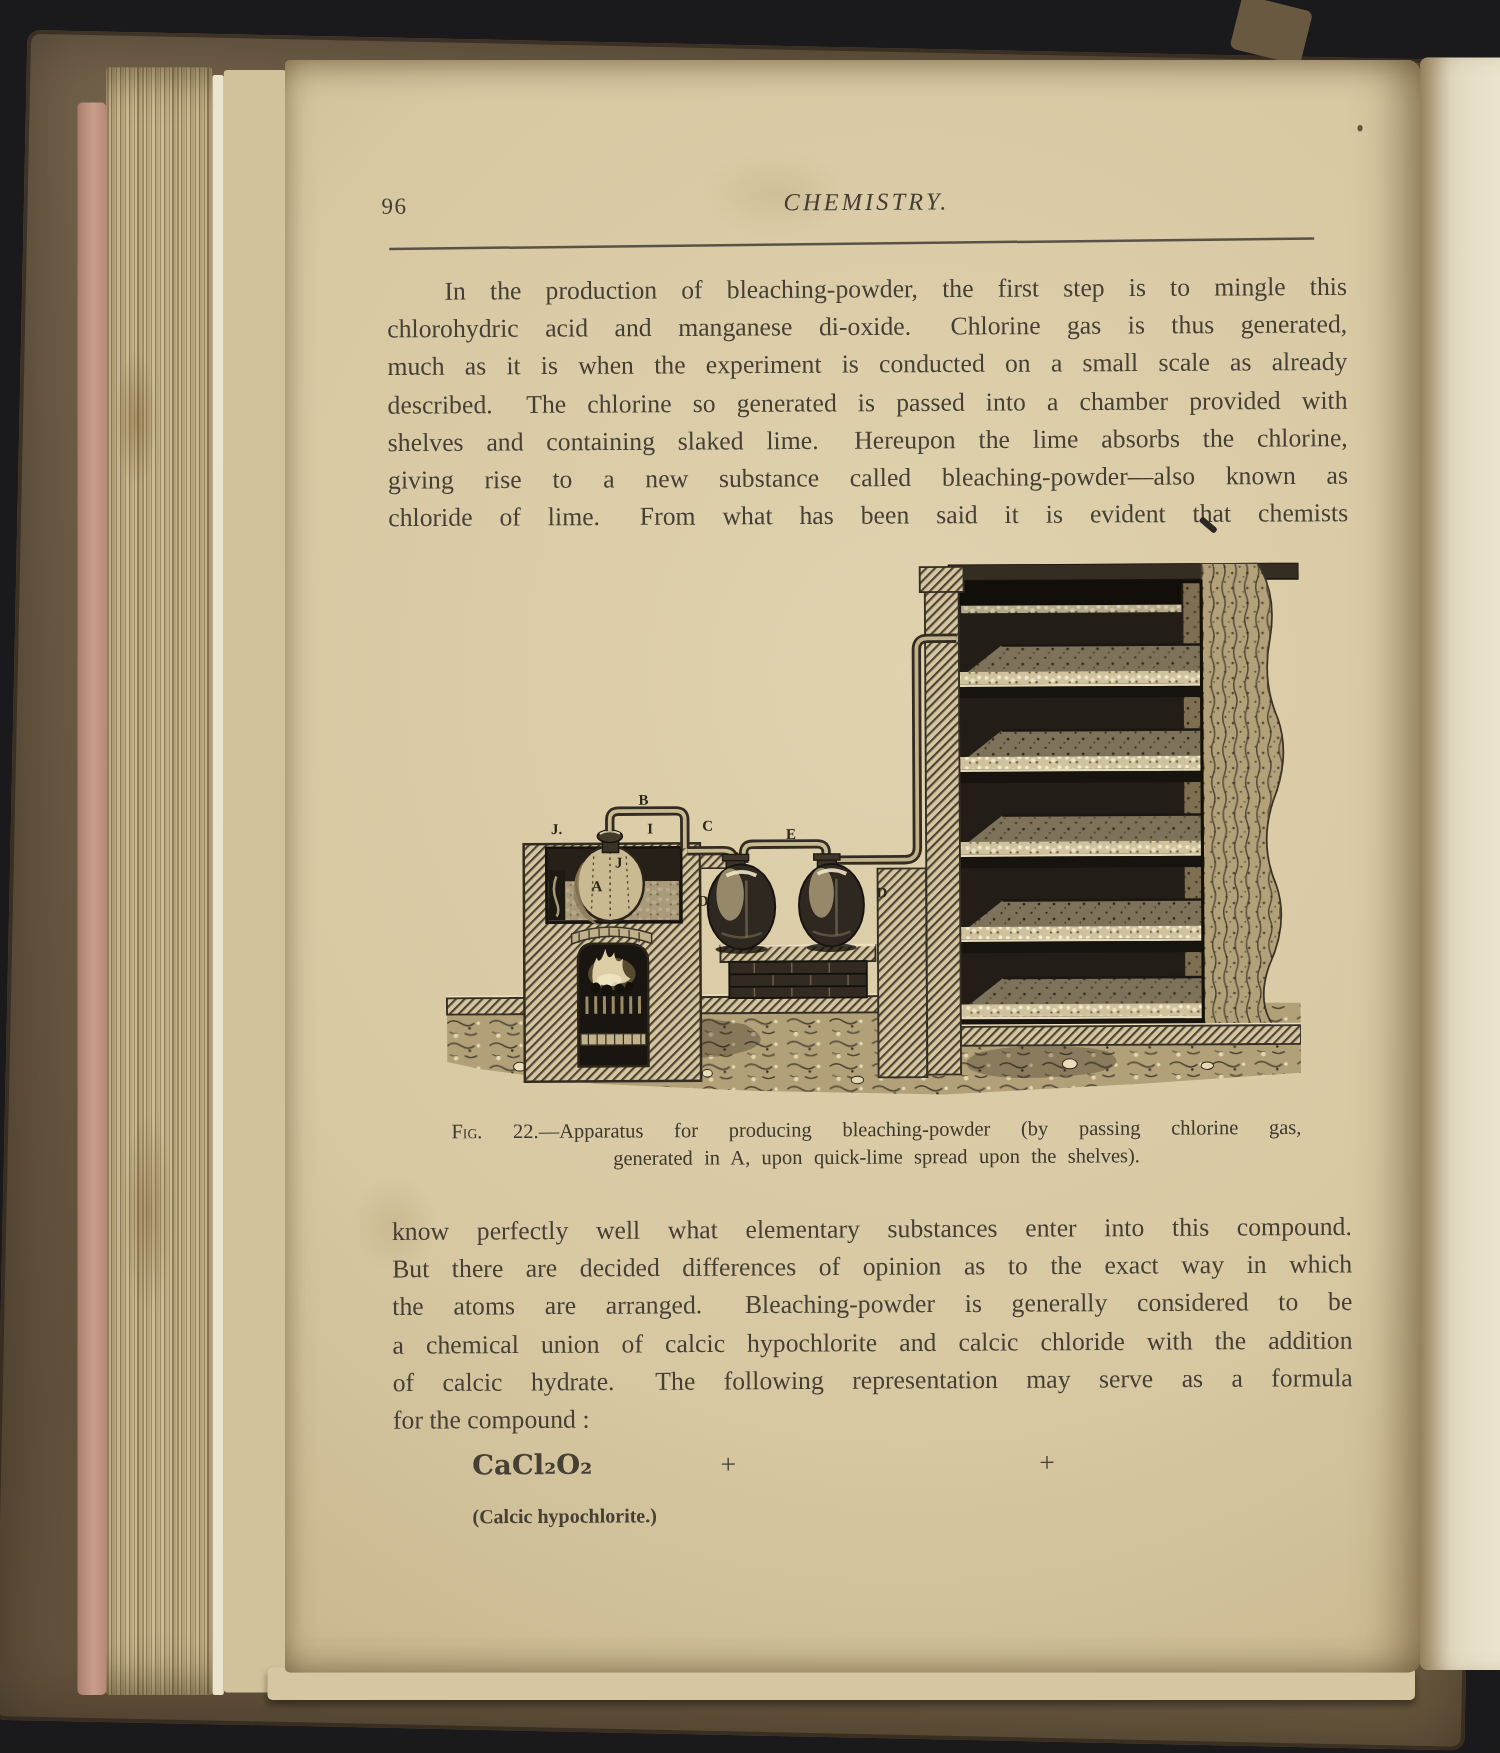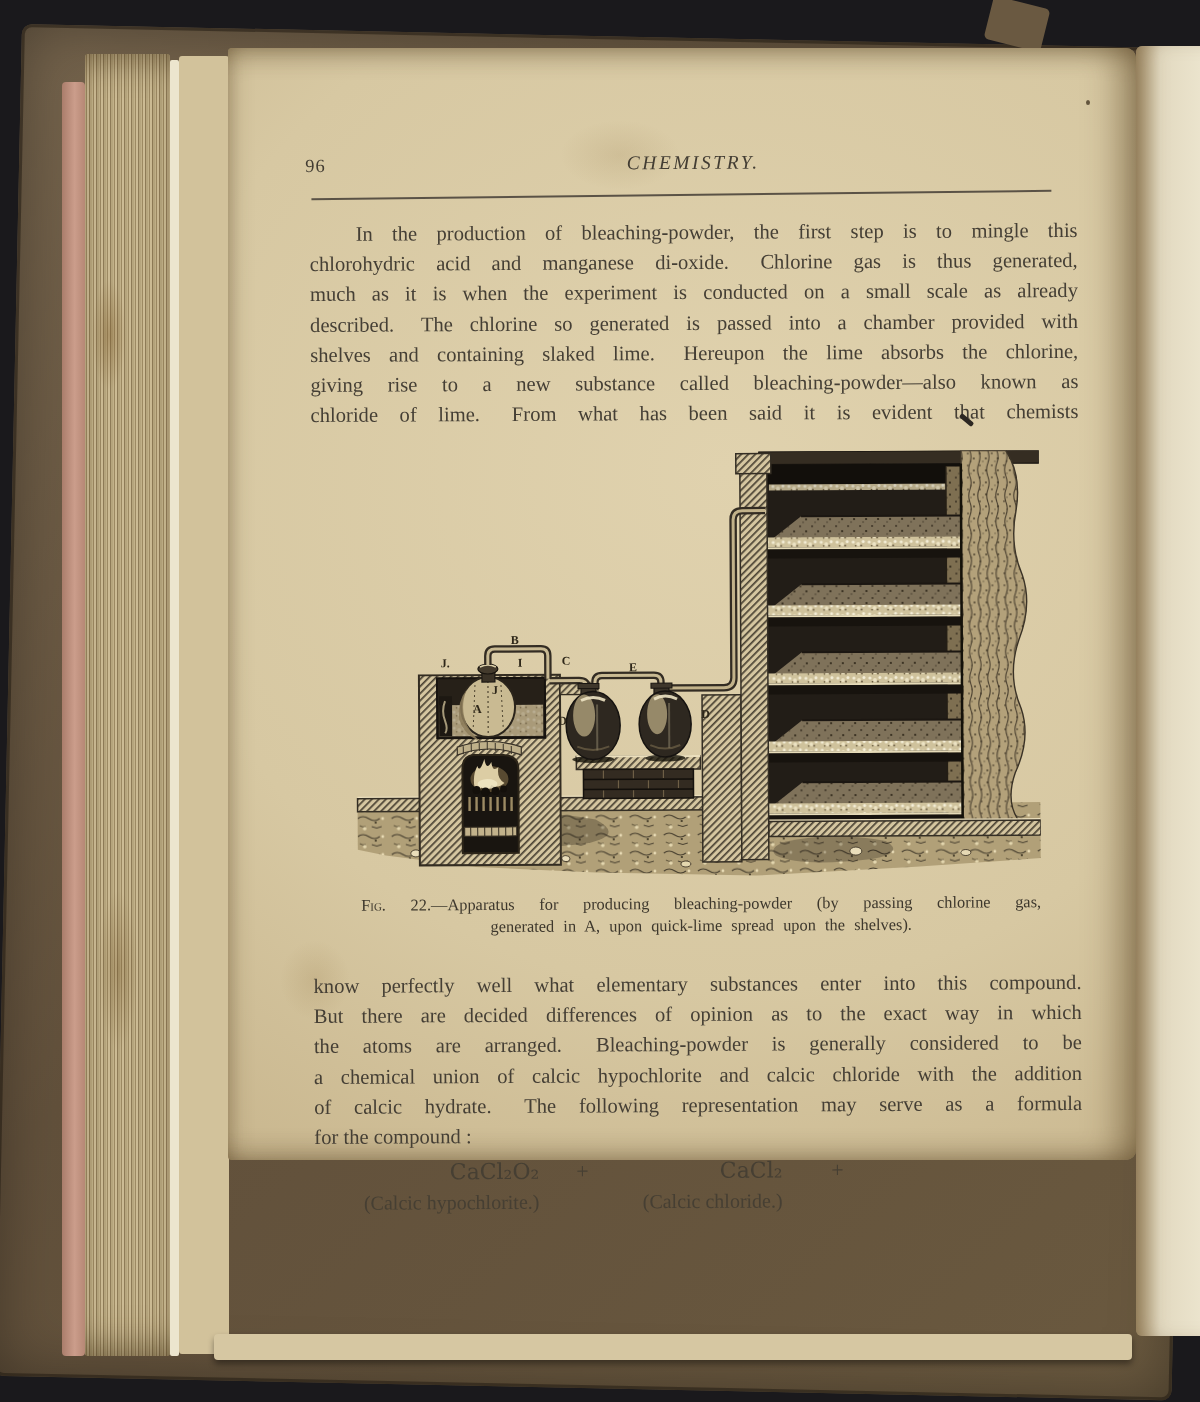"96" .page { height: 1112px -> 1290px }
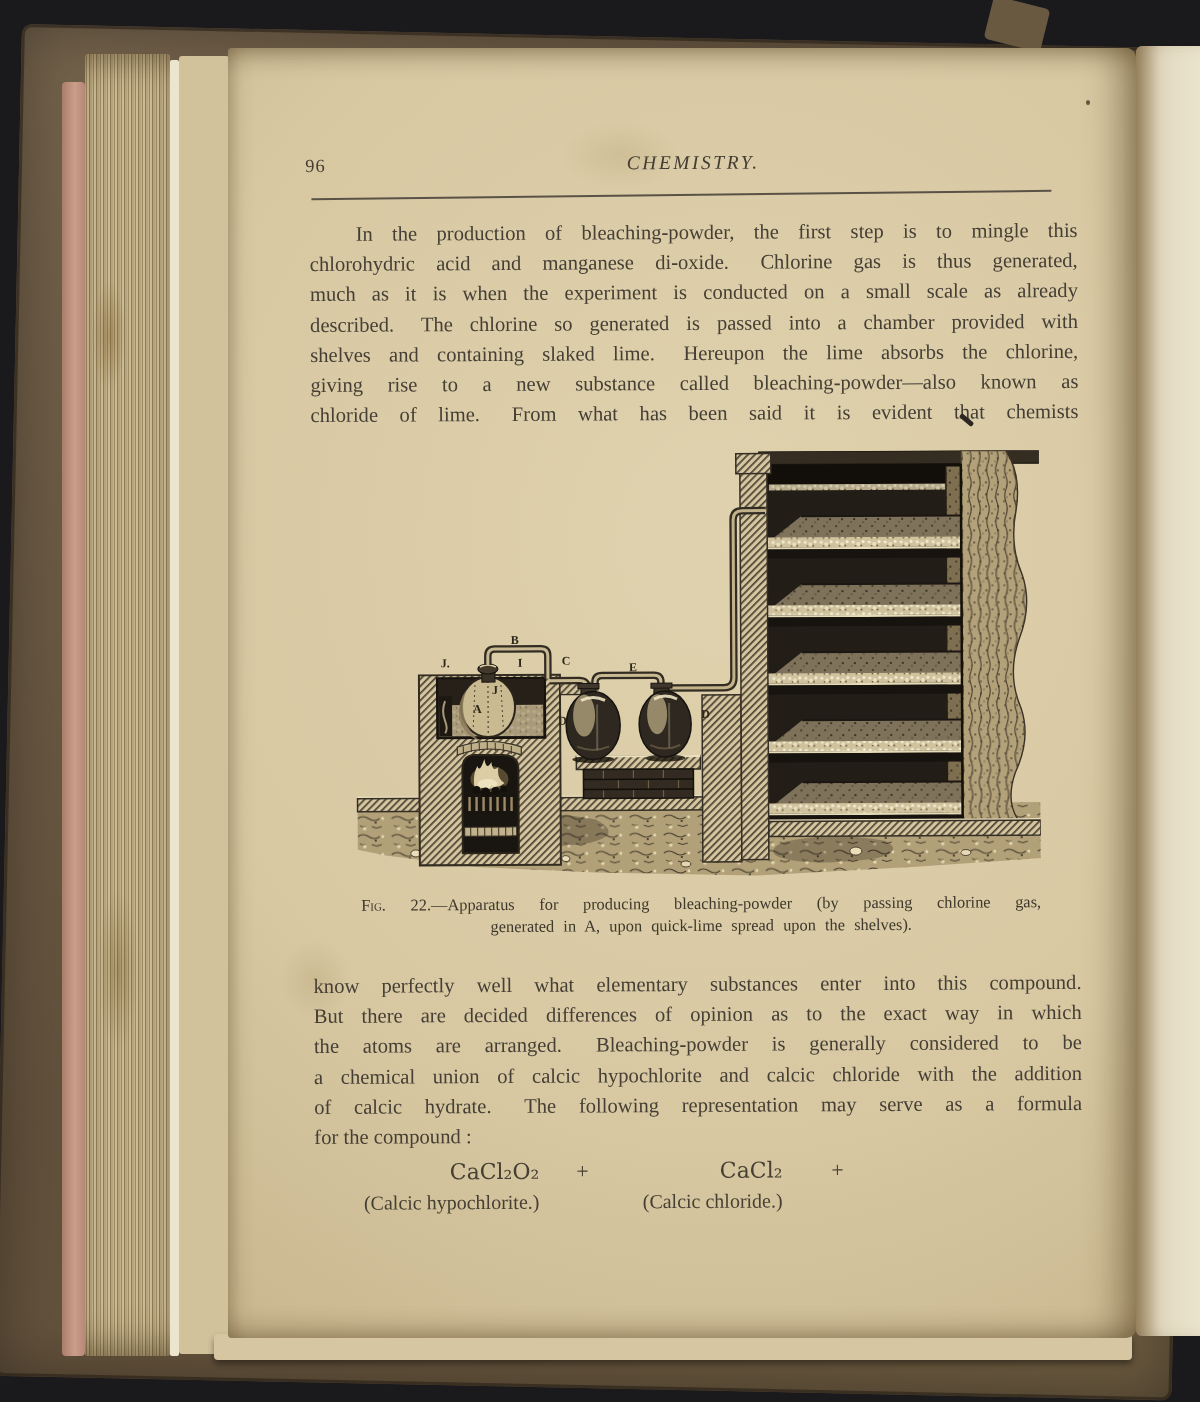"CaCl₂O₂" .fterm { font-weight: none -> bold; text-align: right -> left }
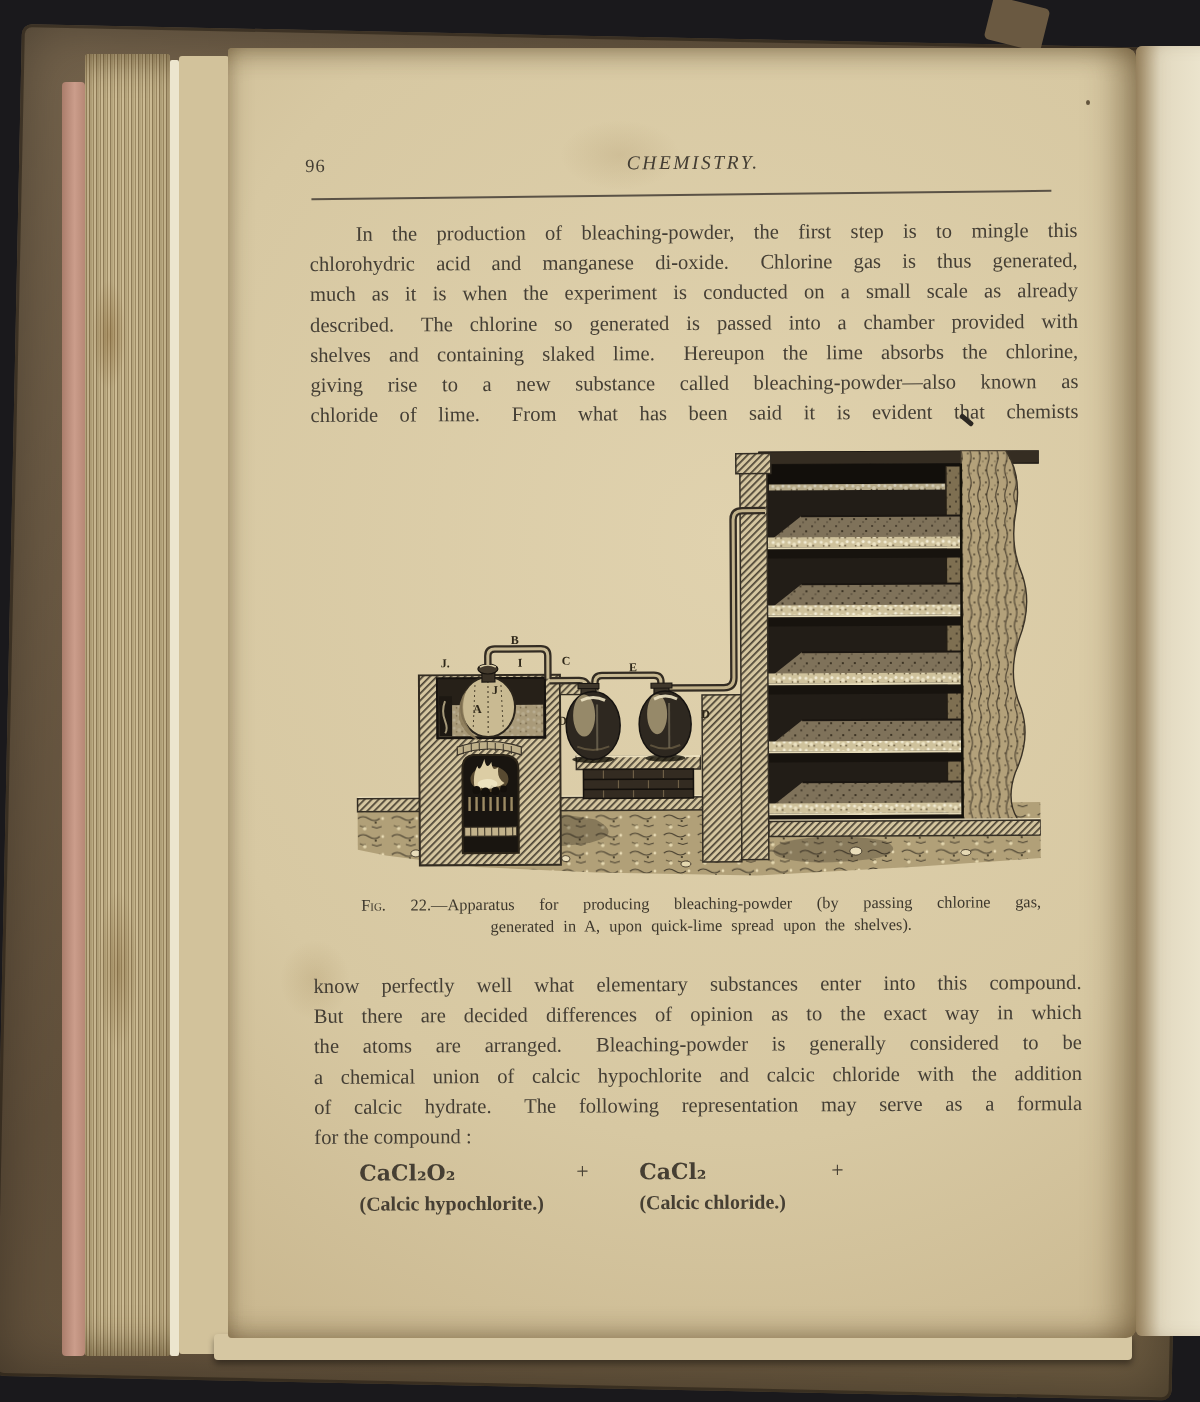"CaCl₂" div.fterm { html: <div> <div>CaCl₂</div> <div>(Calcic chloride.)</div> </div> -> none }
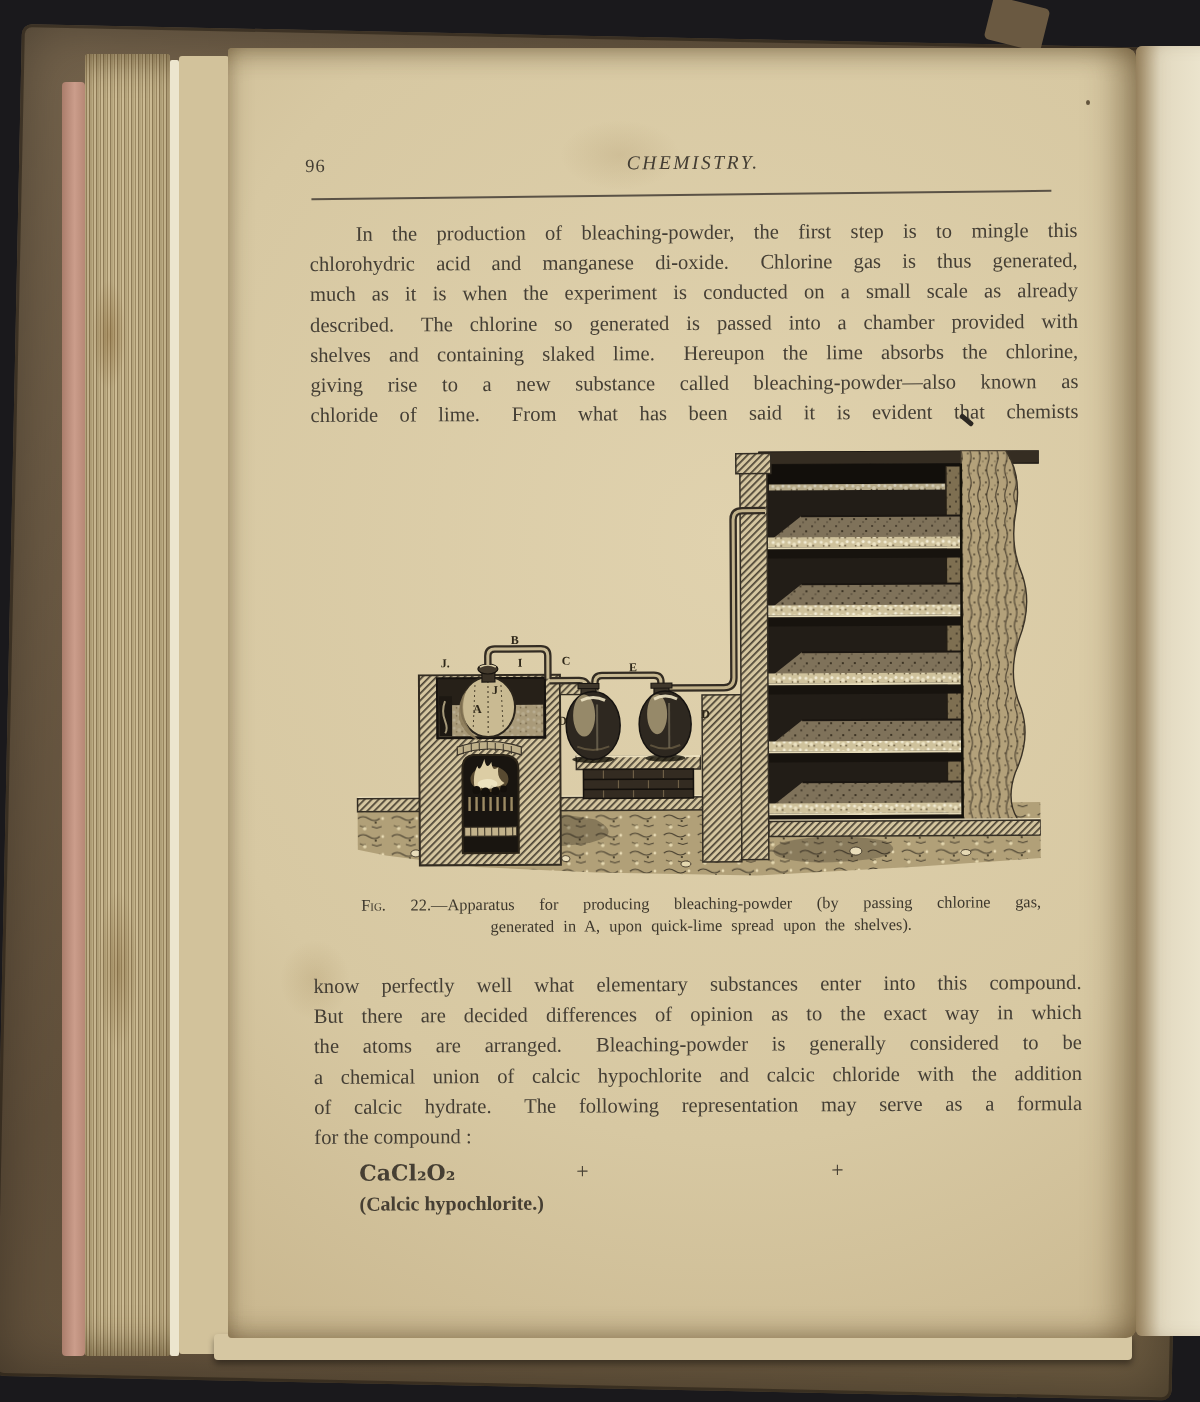"(Calcic hypochlorite.)" .flabel { font-size: 20px -> 16px; margin-top: 7px -> 20px }
